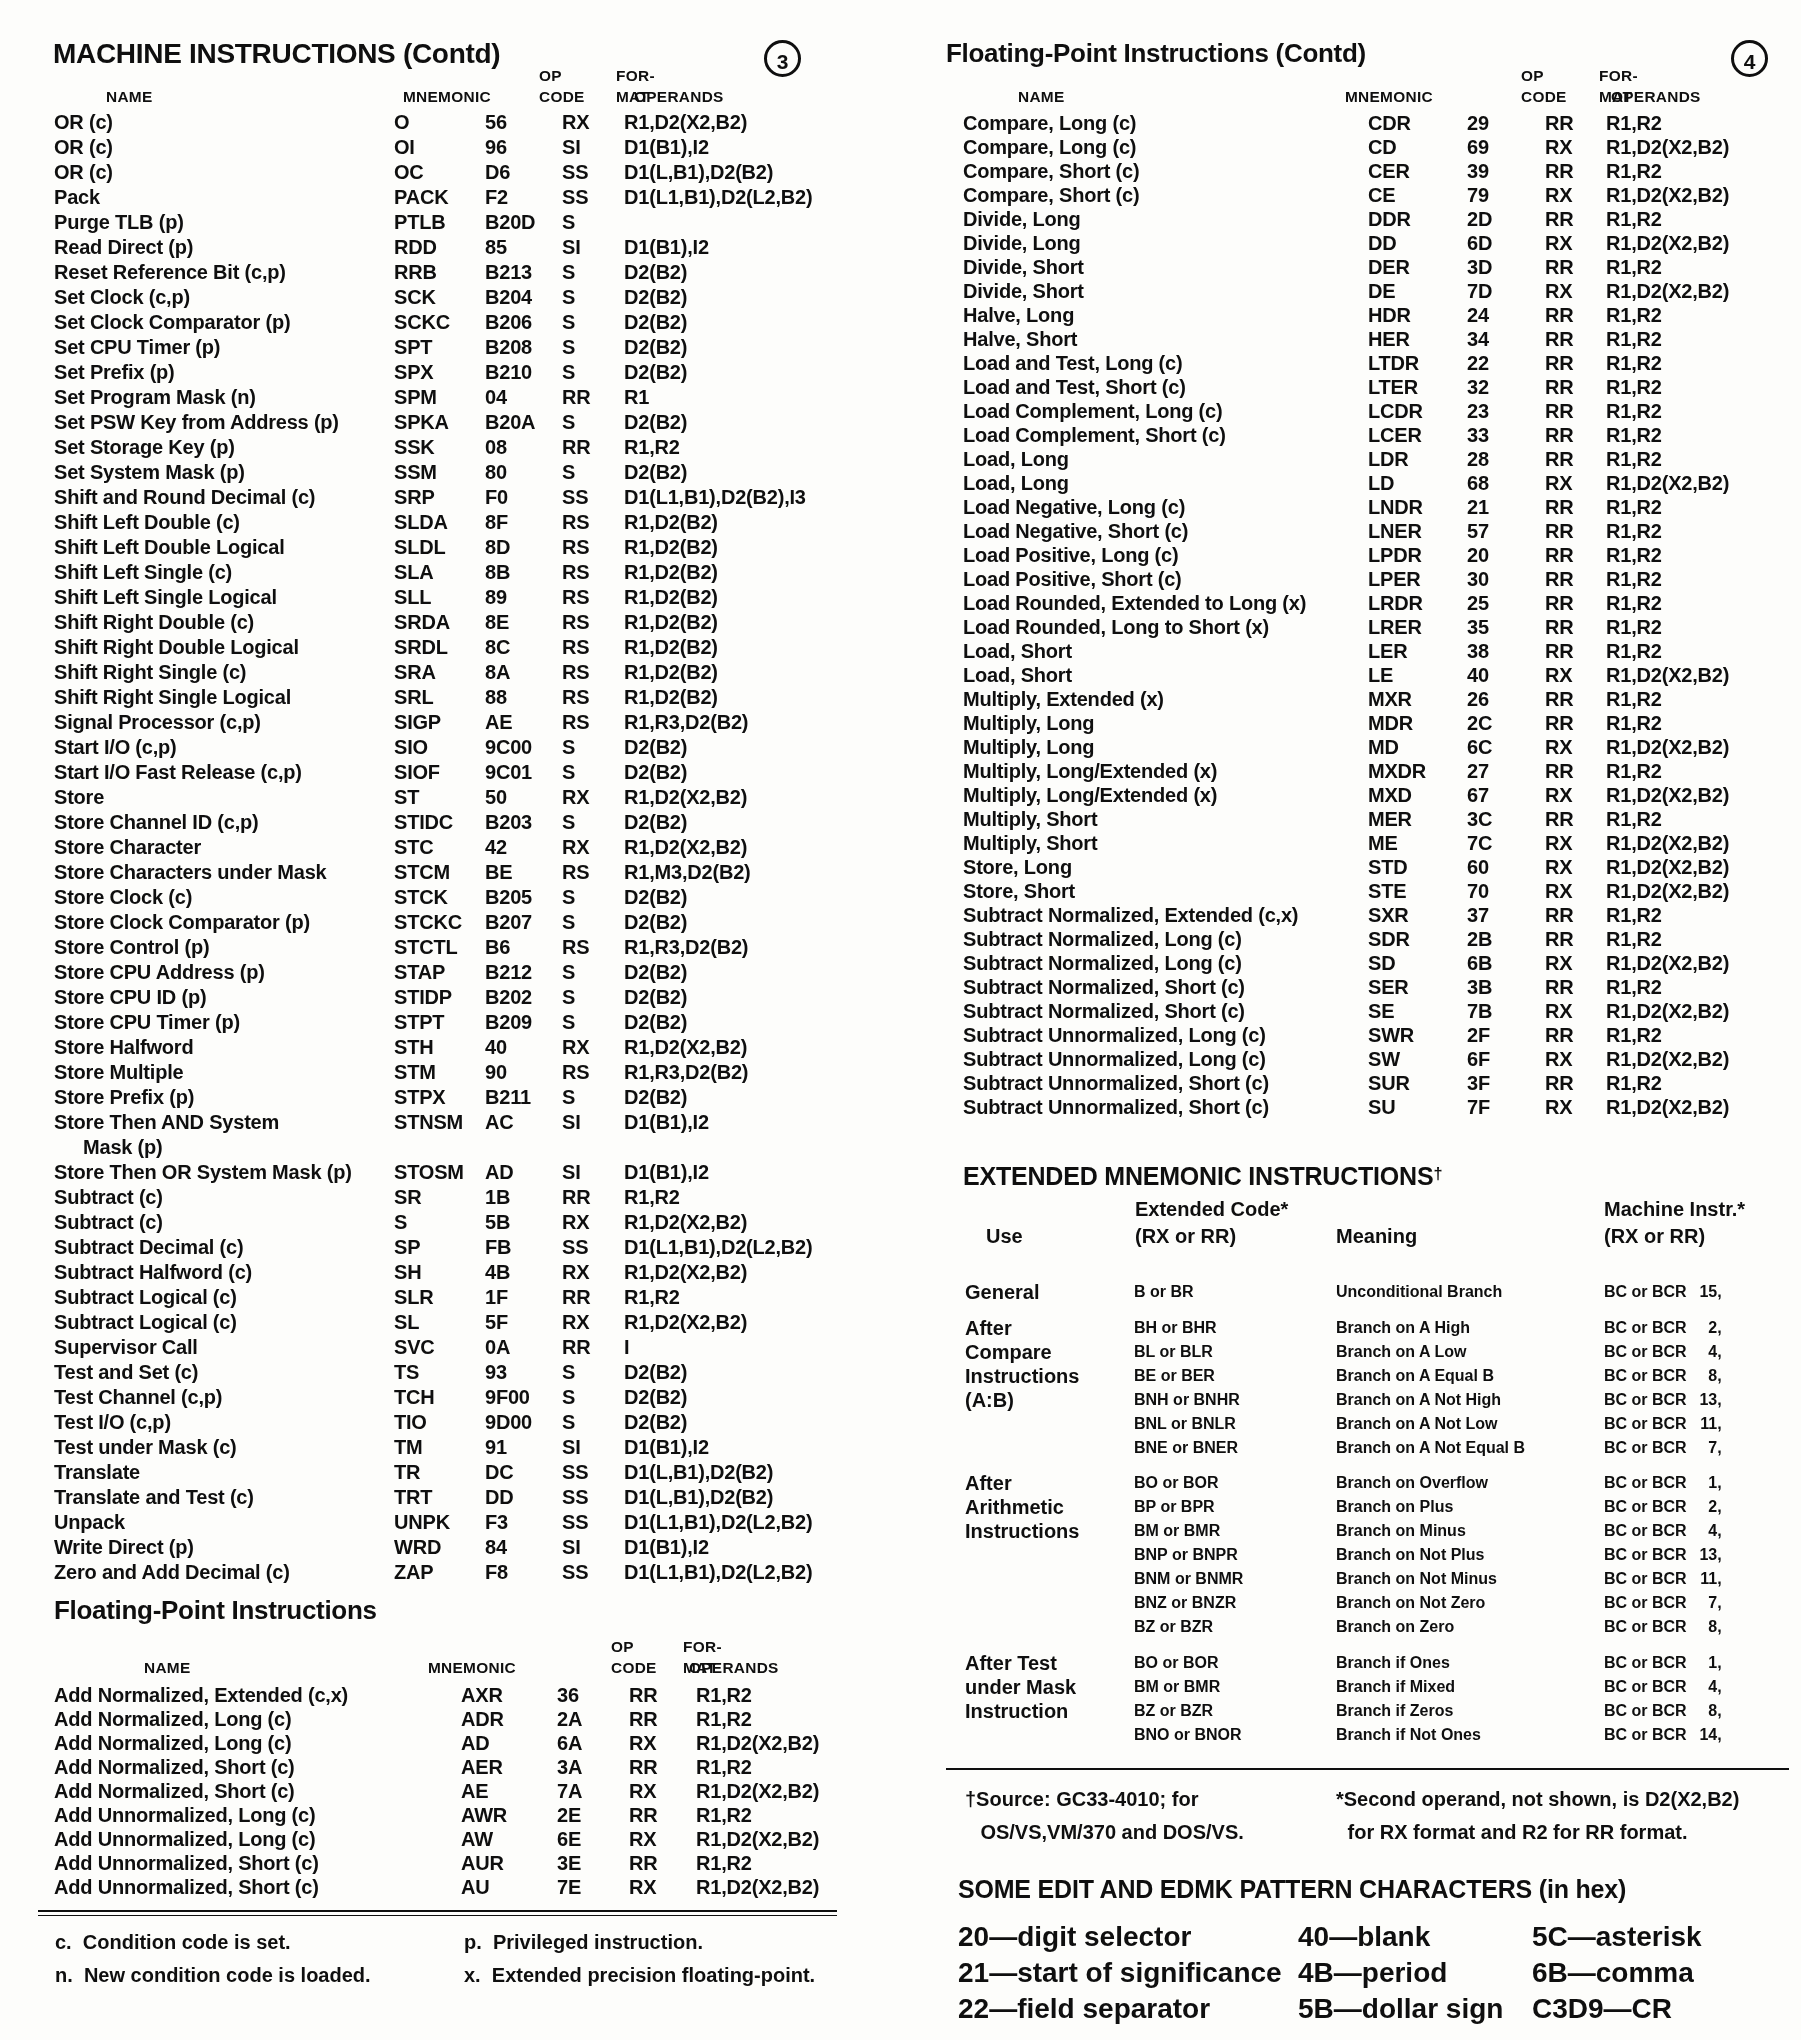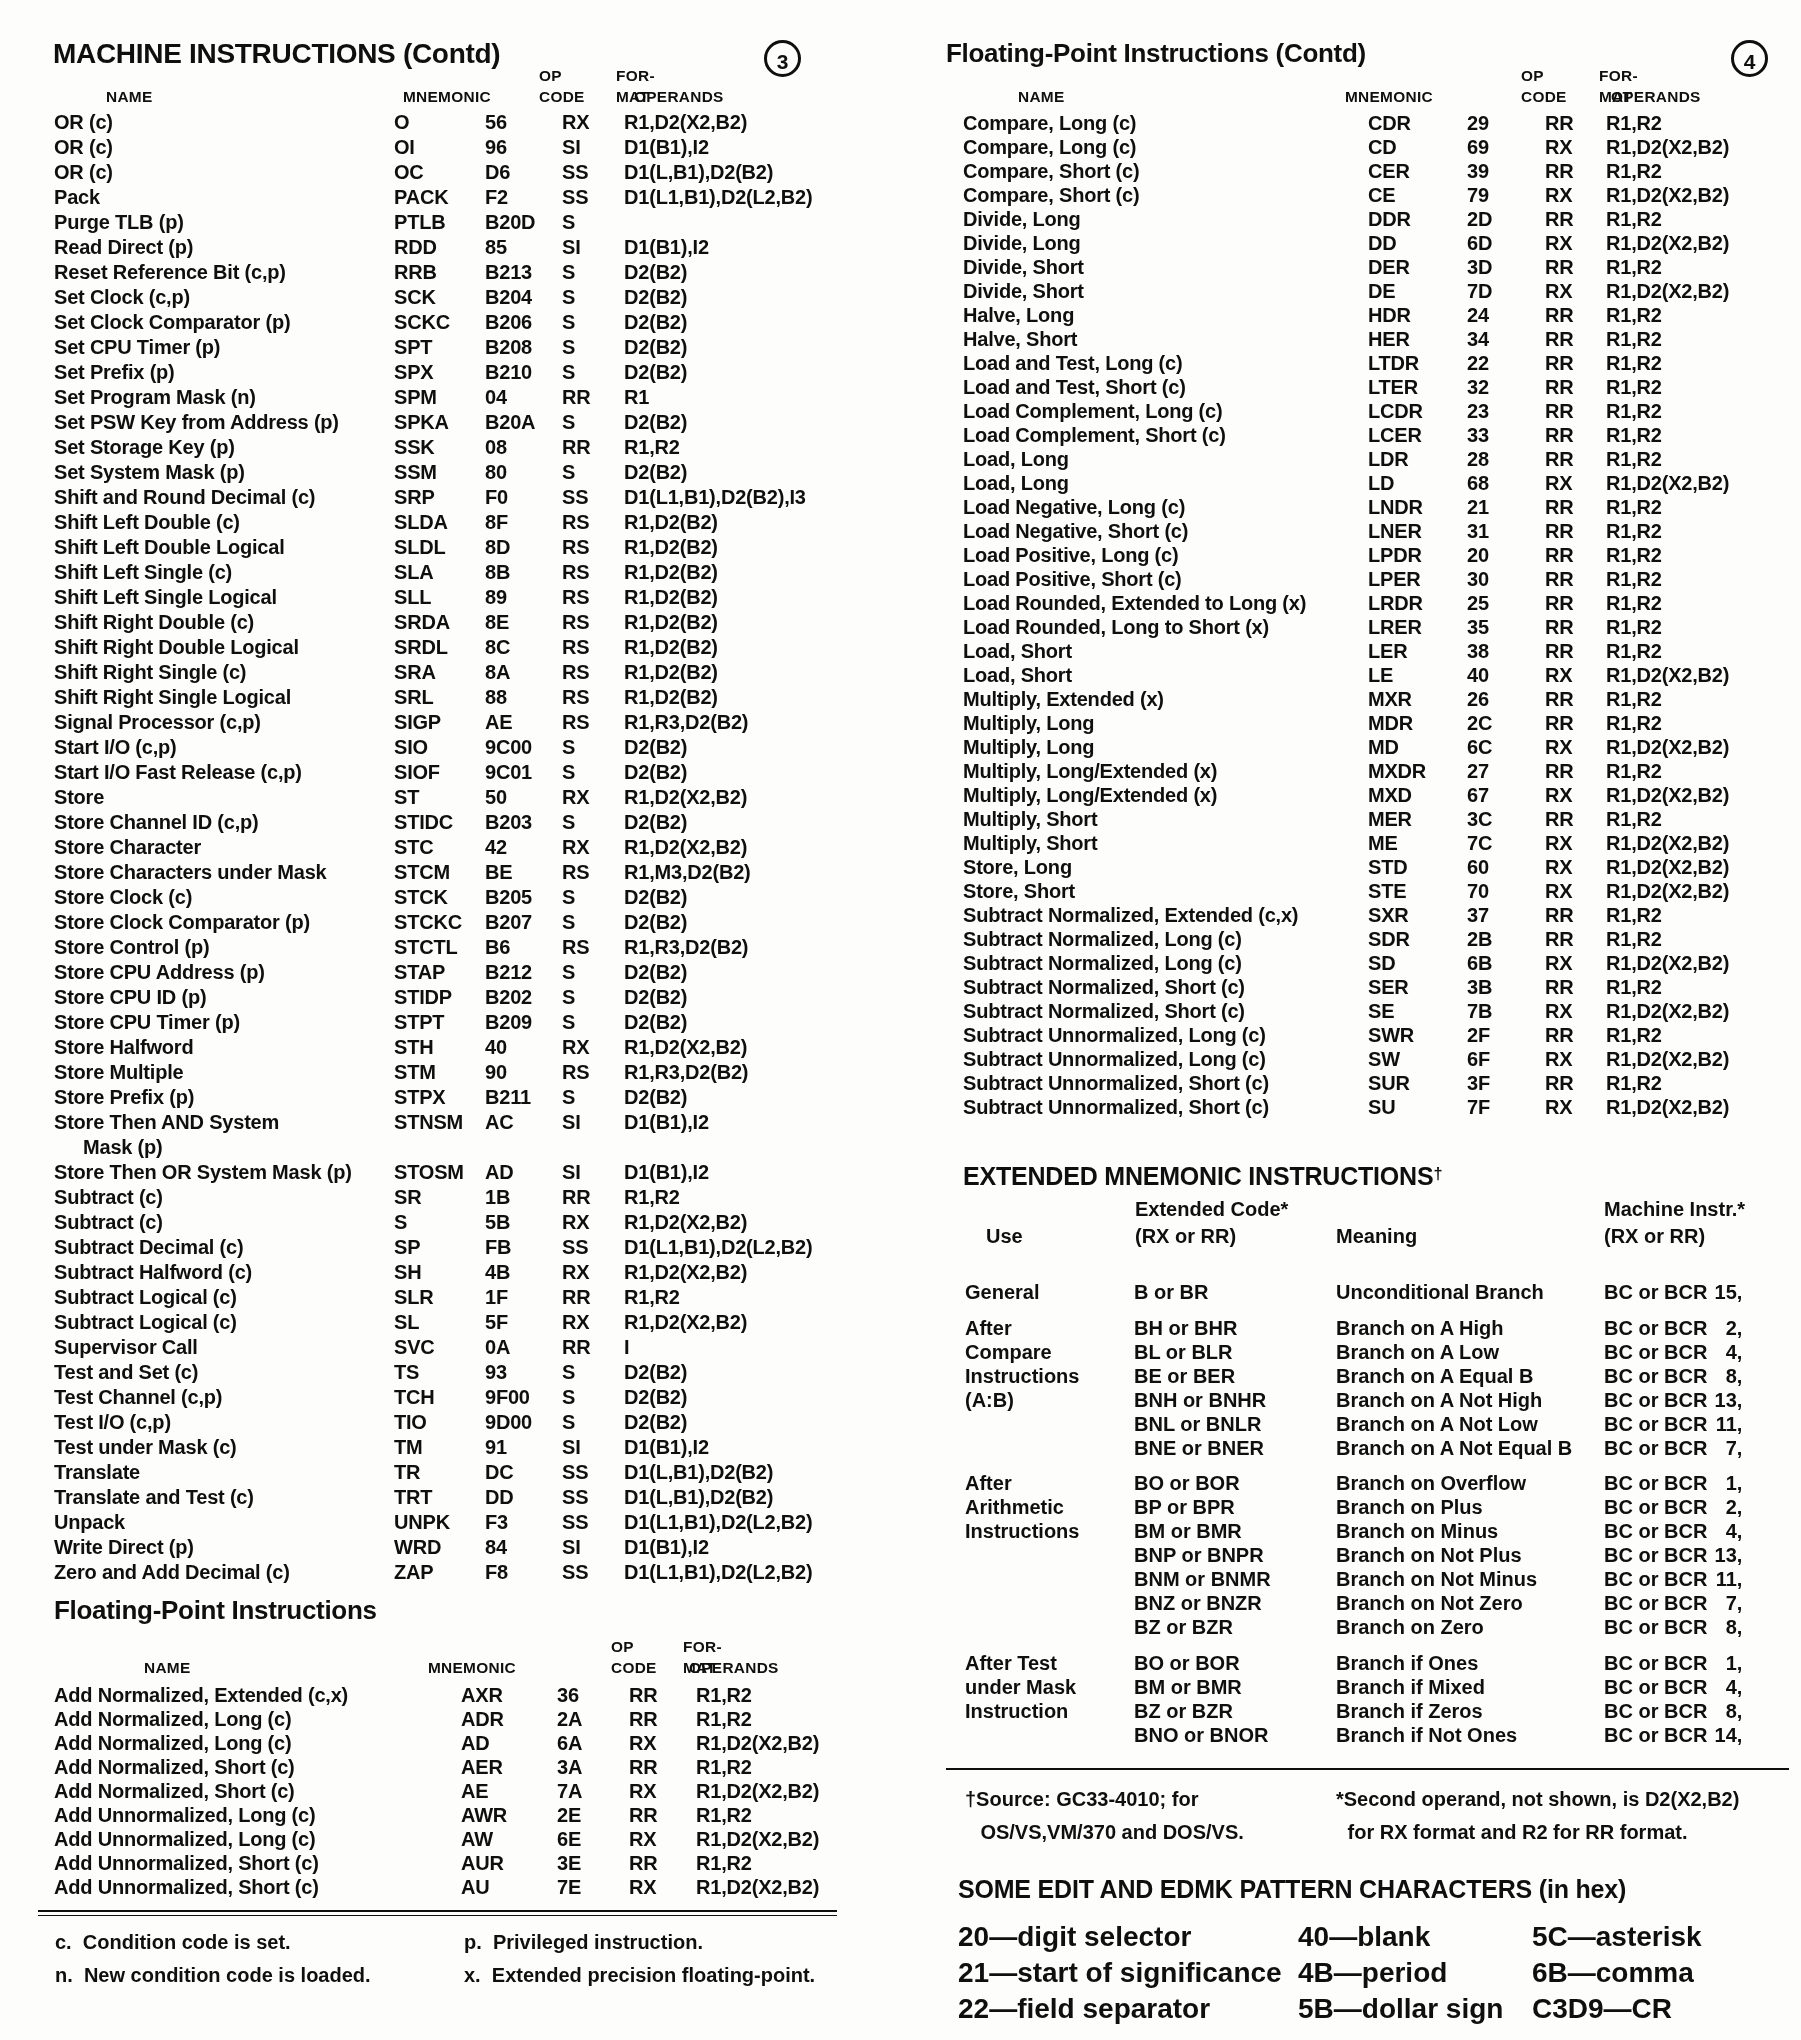"31" div.c { text: 31 -> 57 }
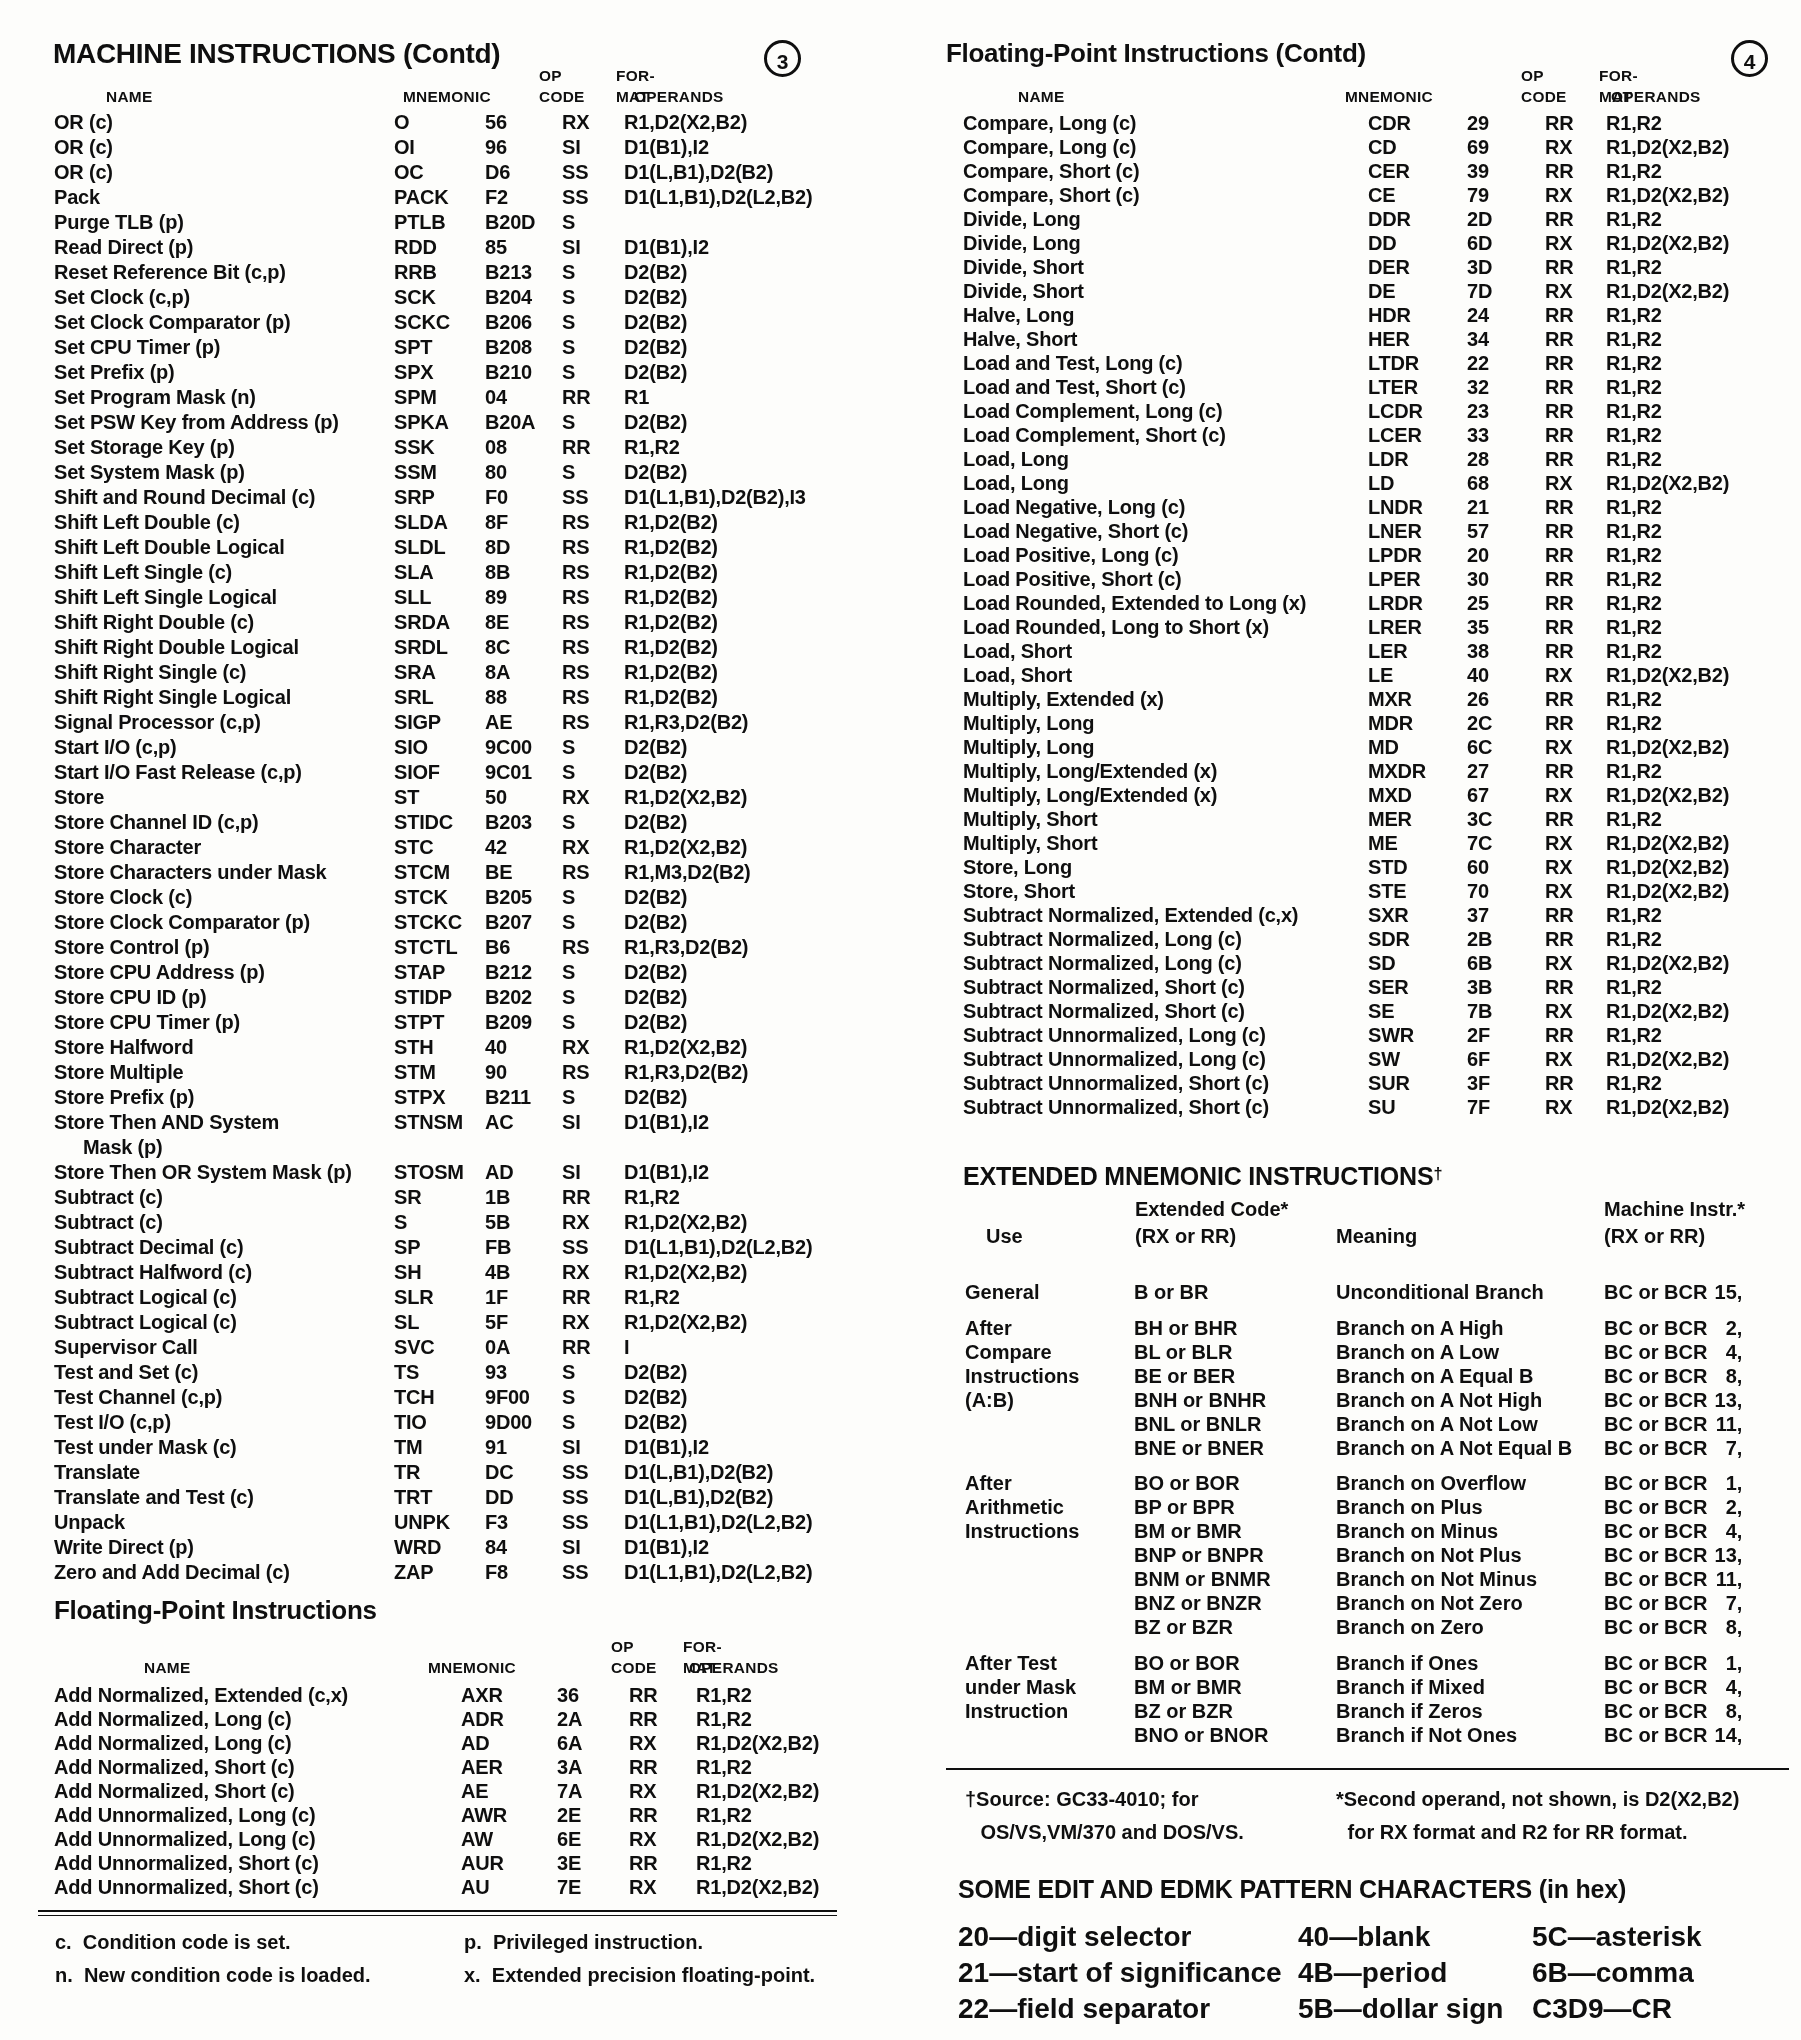"B or BR" .ext-row { font-size: 20px -> 16px }
